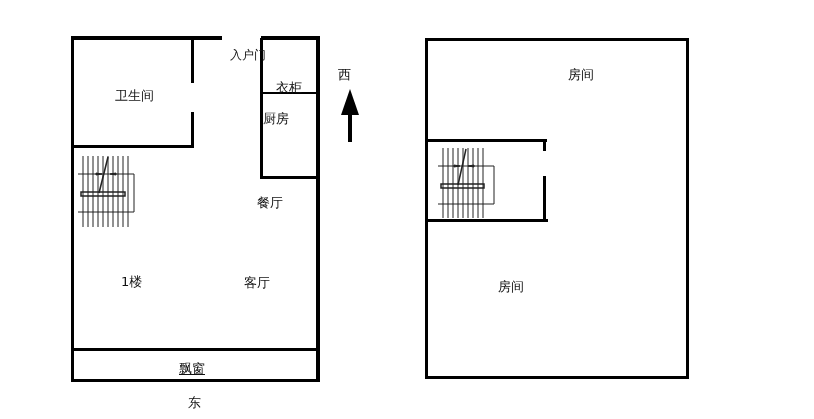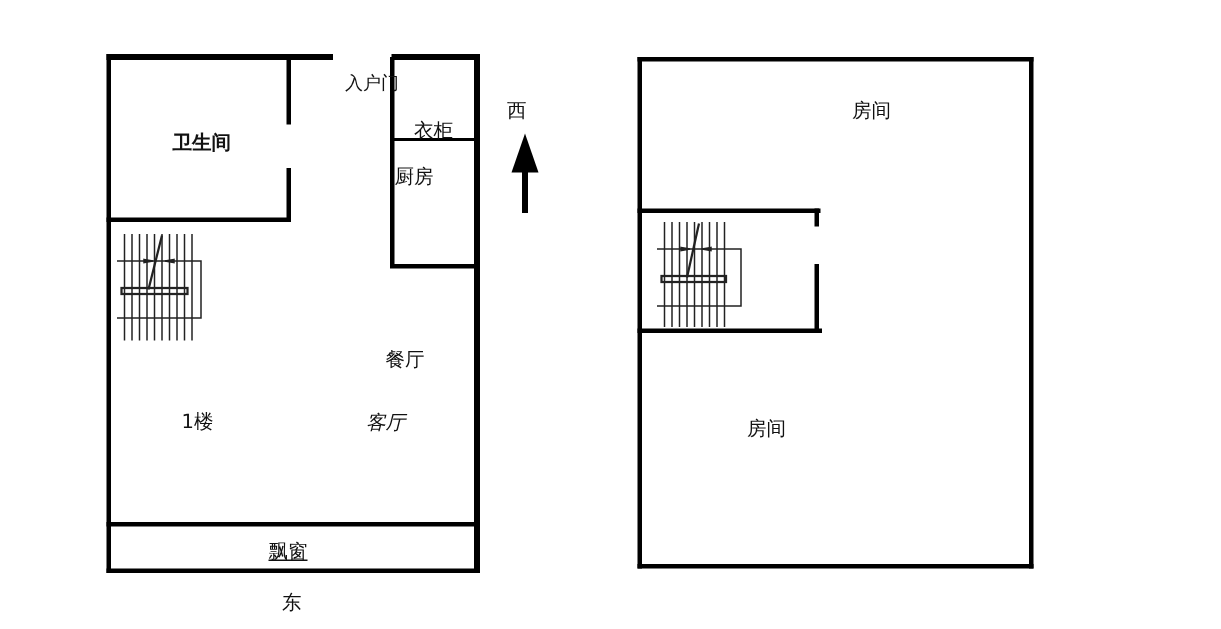"卫生间" span.lbl { font-weight: bold -> none }
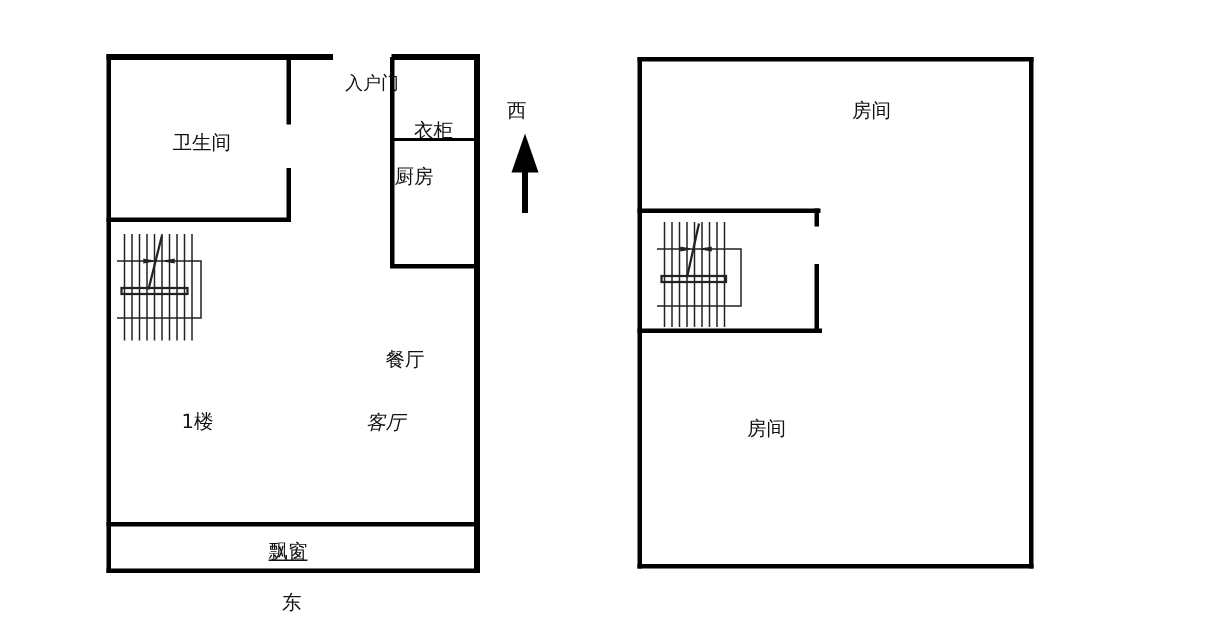"餐厅" span.lbl { margin-top: 38px -> none }
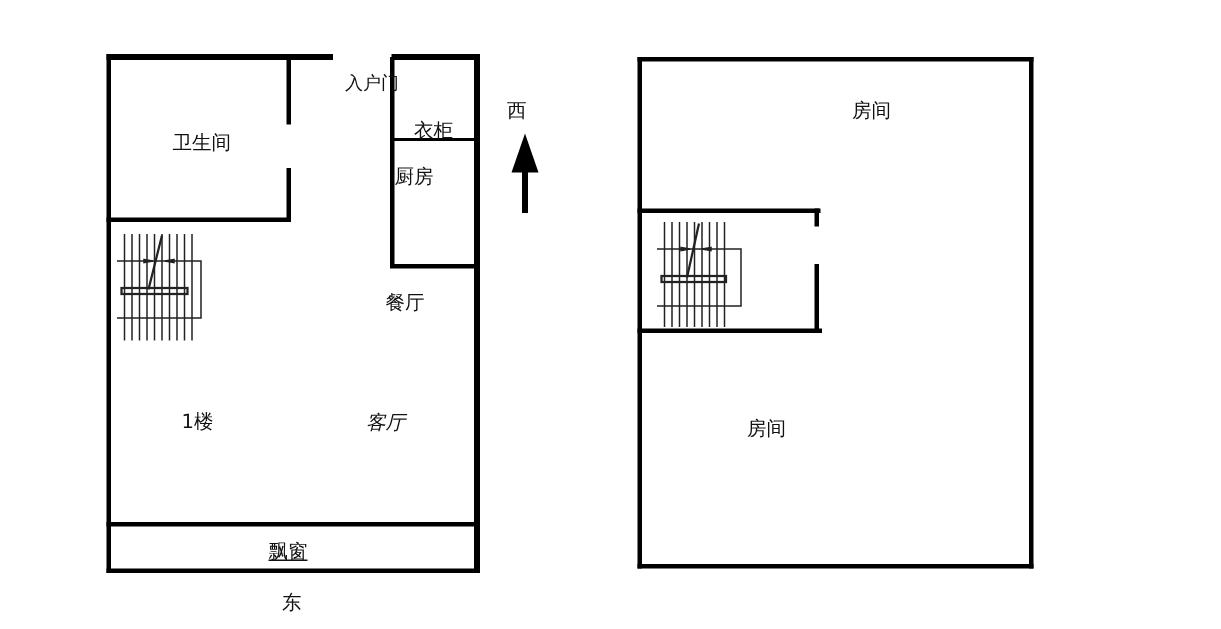"客厅" span.lbl { font-style: italic -> none }
